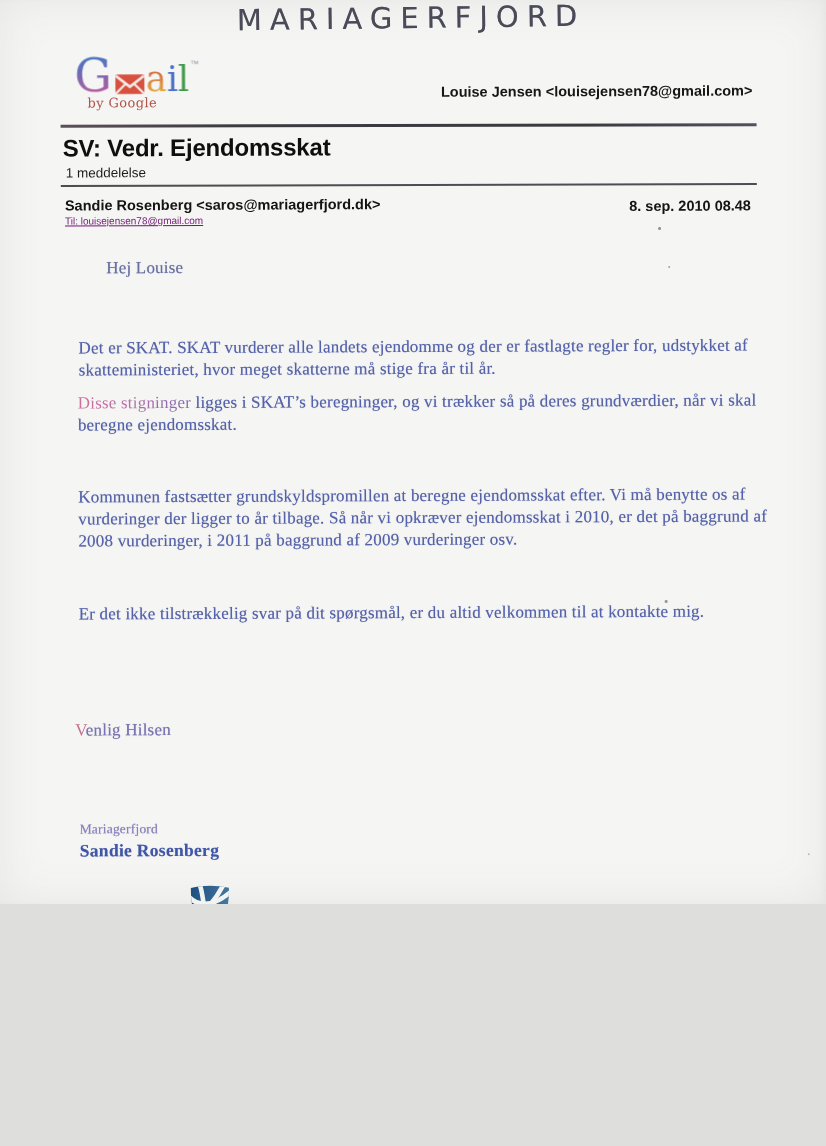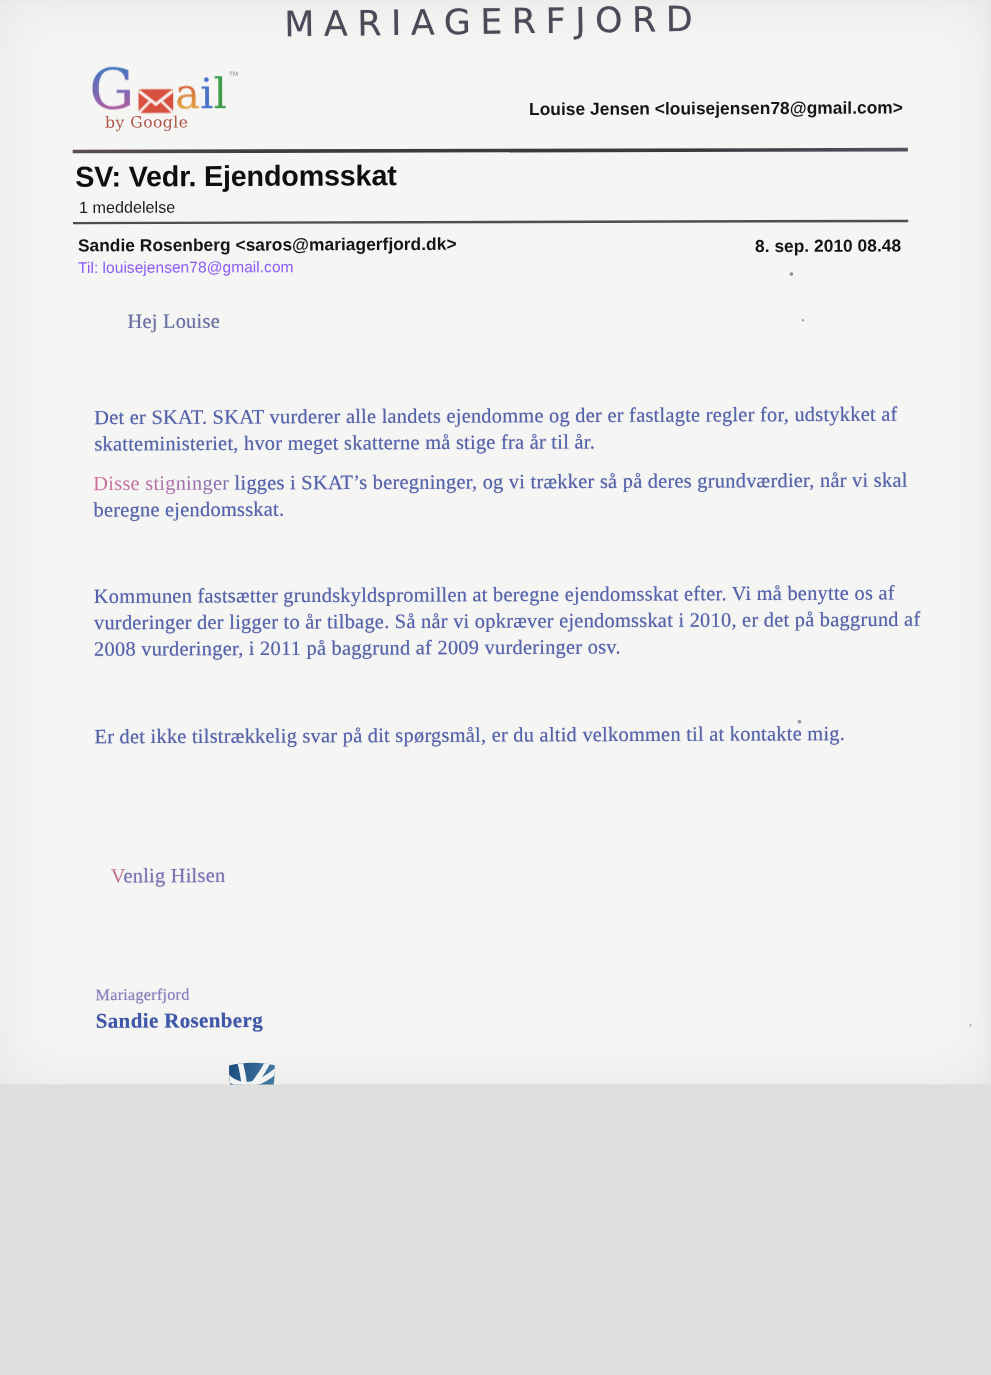"Til: louisejensen78@gmail.com" .to { color: #8b5cf6 -> #701a75; font-size: 13px -> 10px; text-decoration: none -> underline }
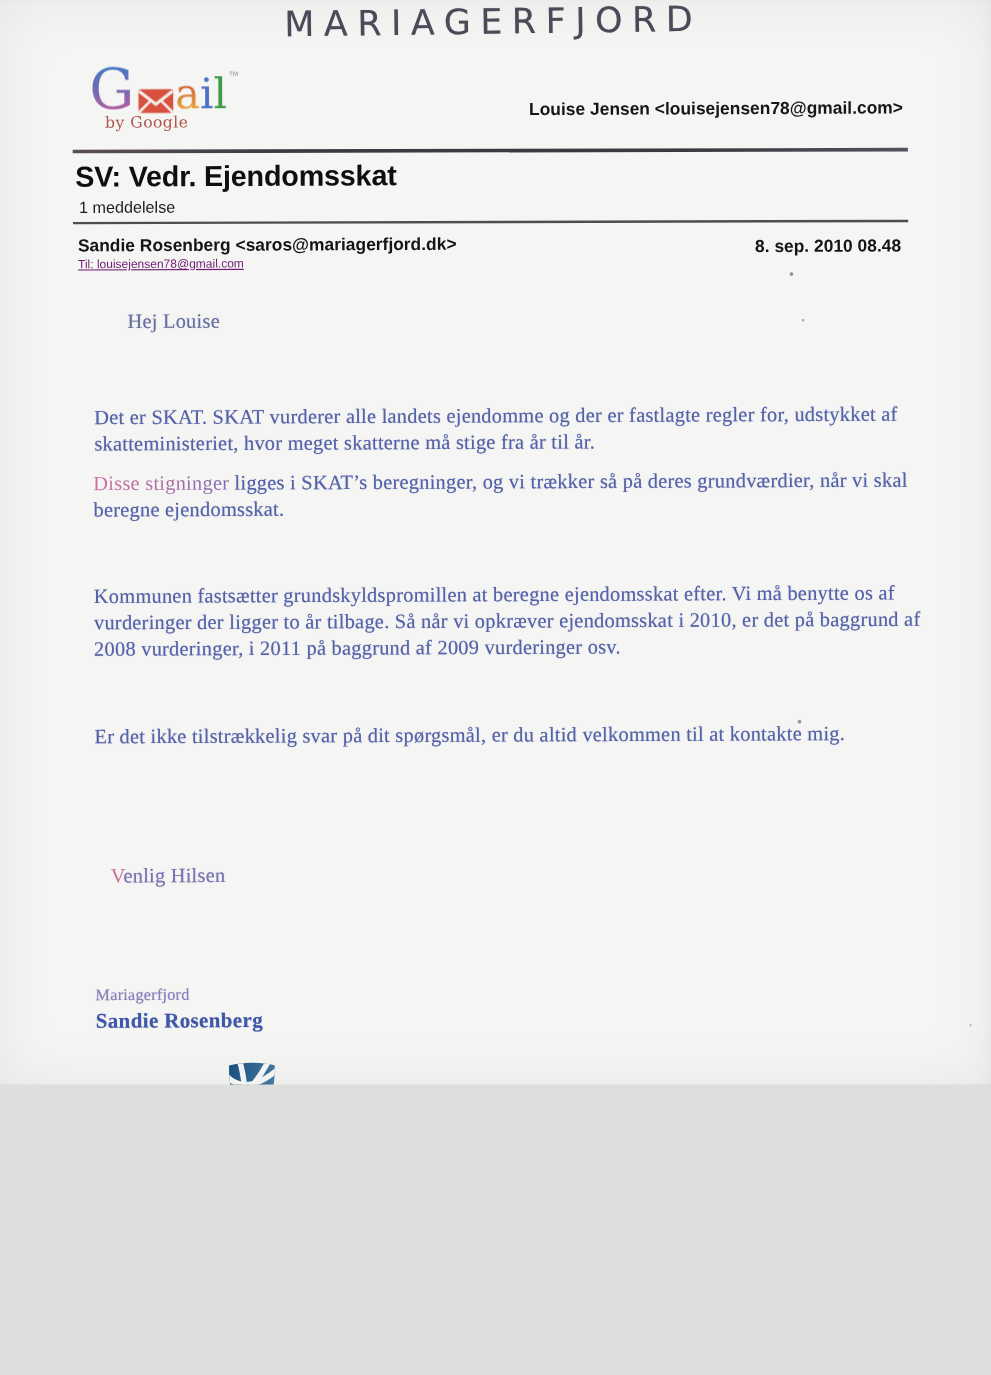"Venlig Hilsen" .closing { left: 91px -> 74px }
